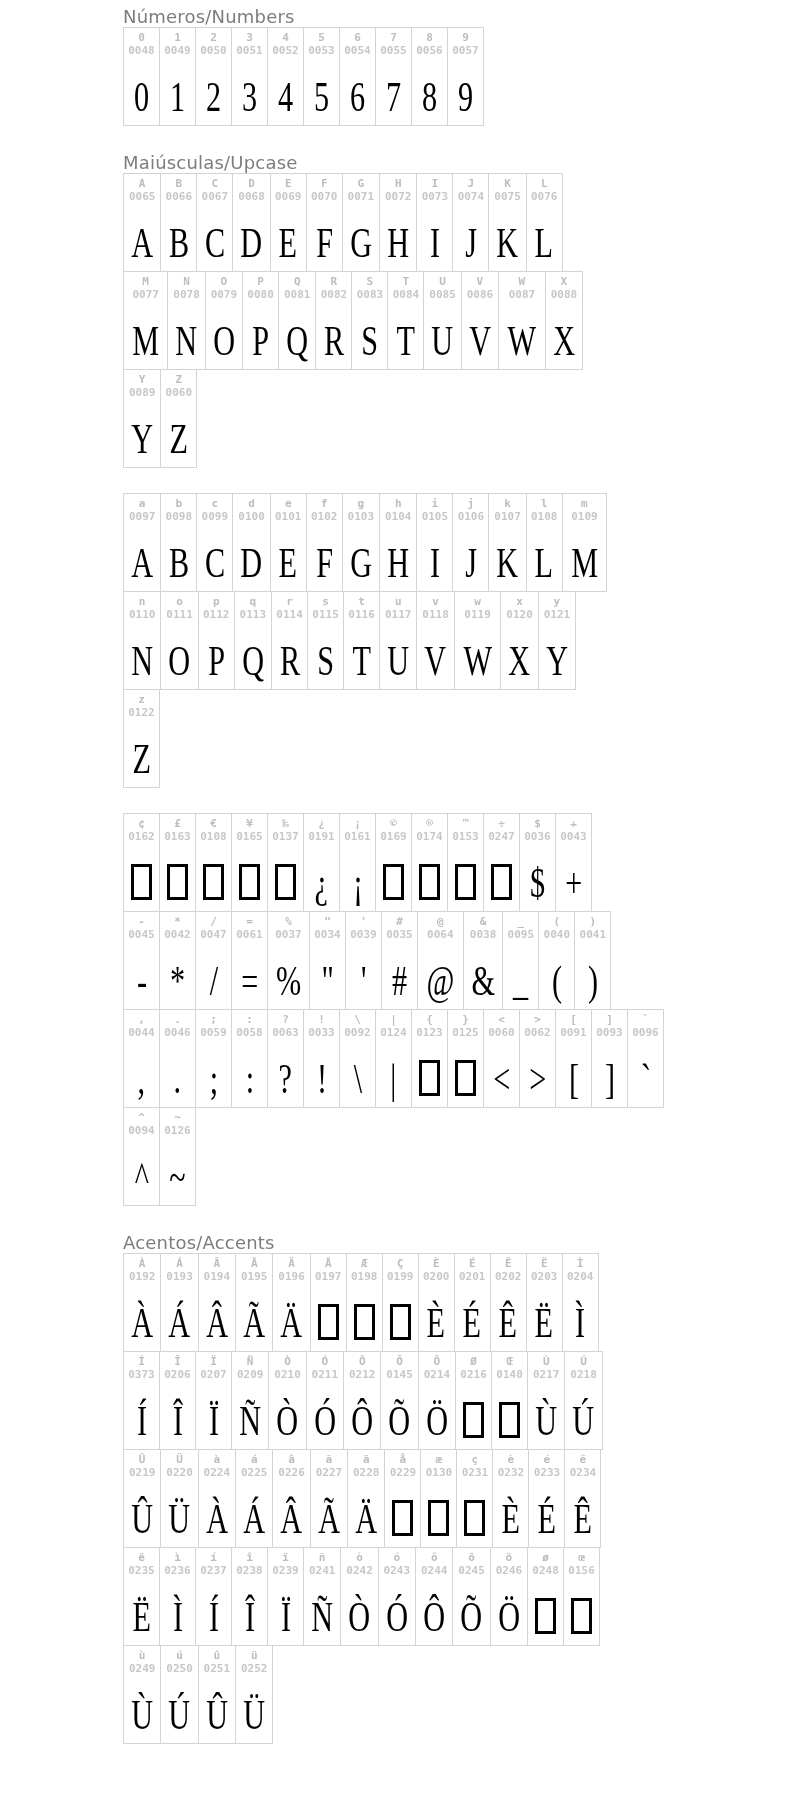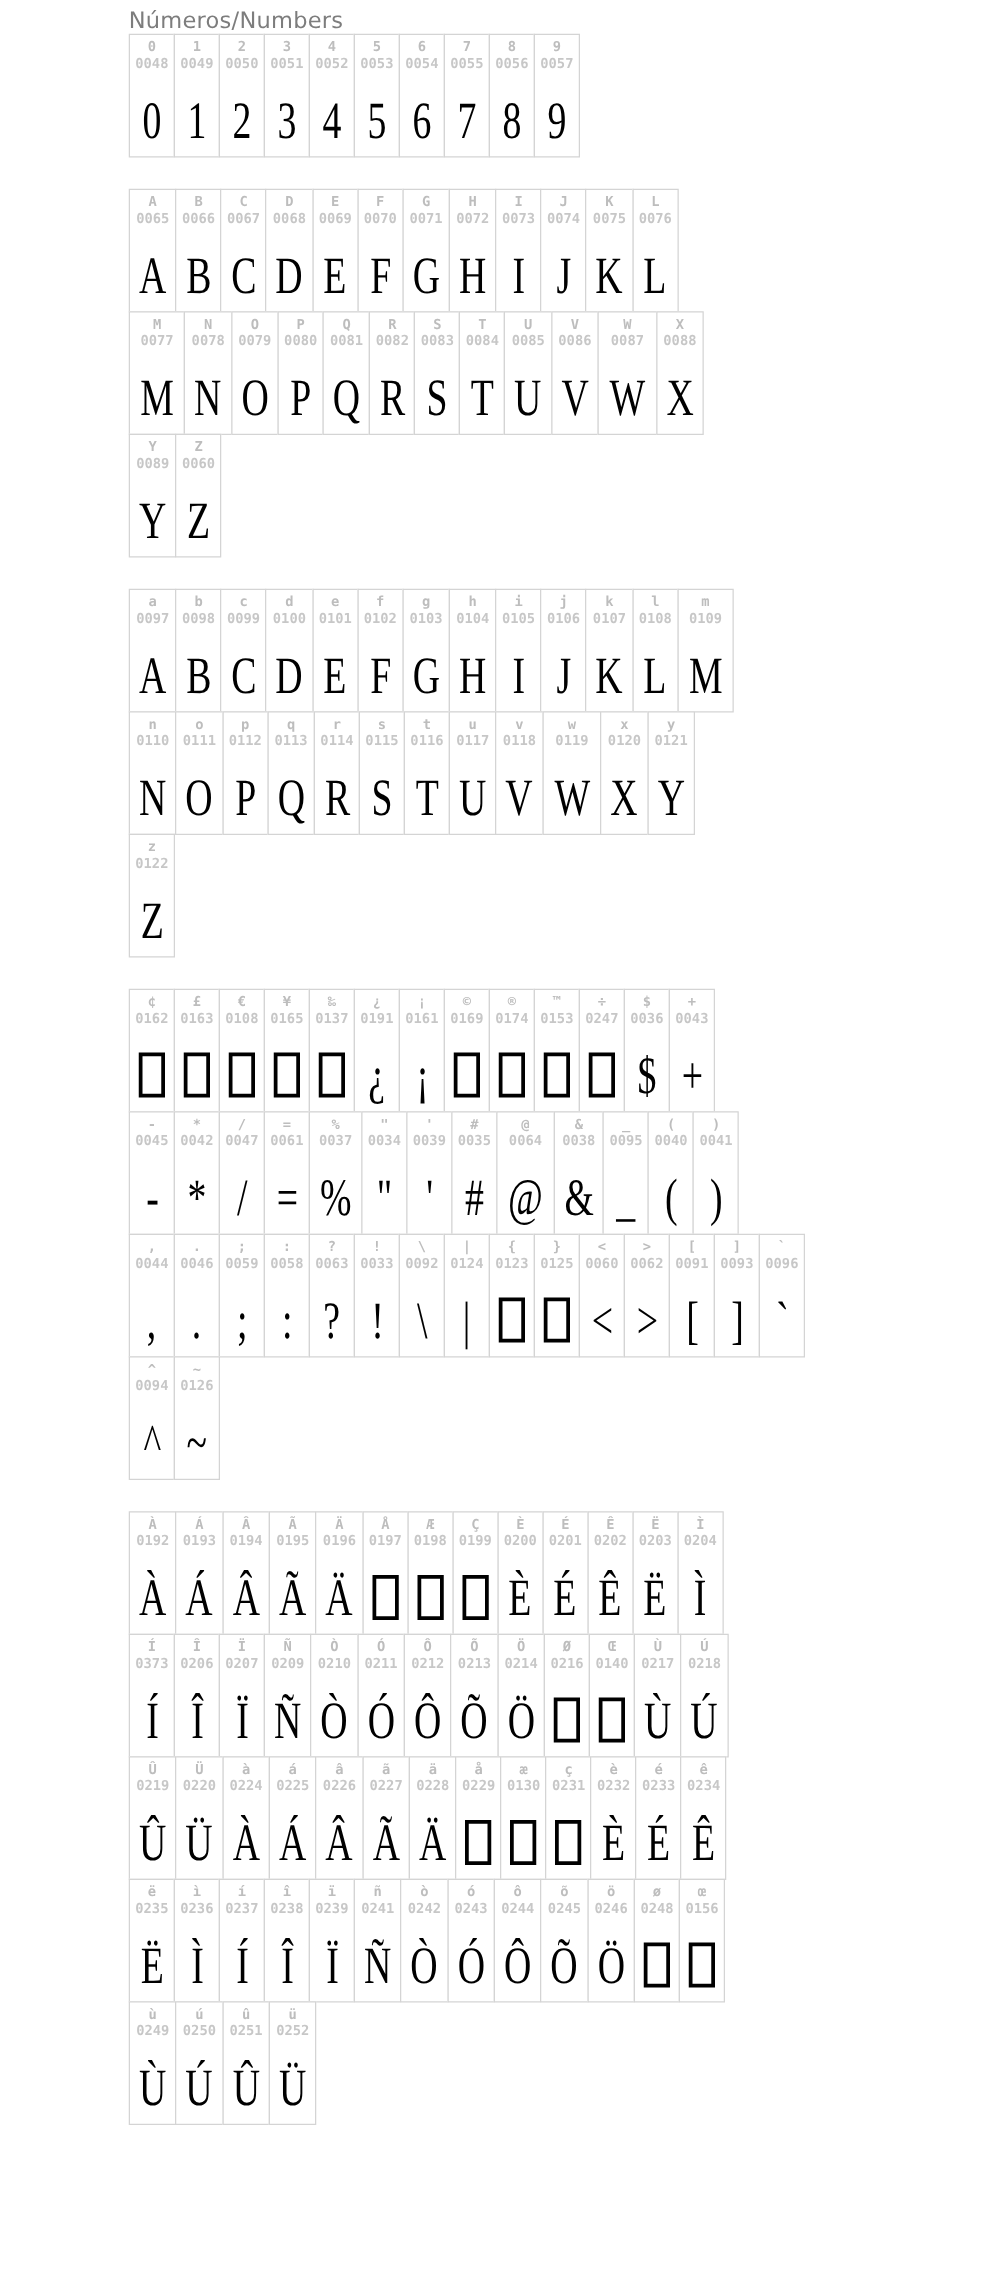"Números/Numbers" .section { margin-left: none -> 20px }
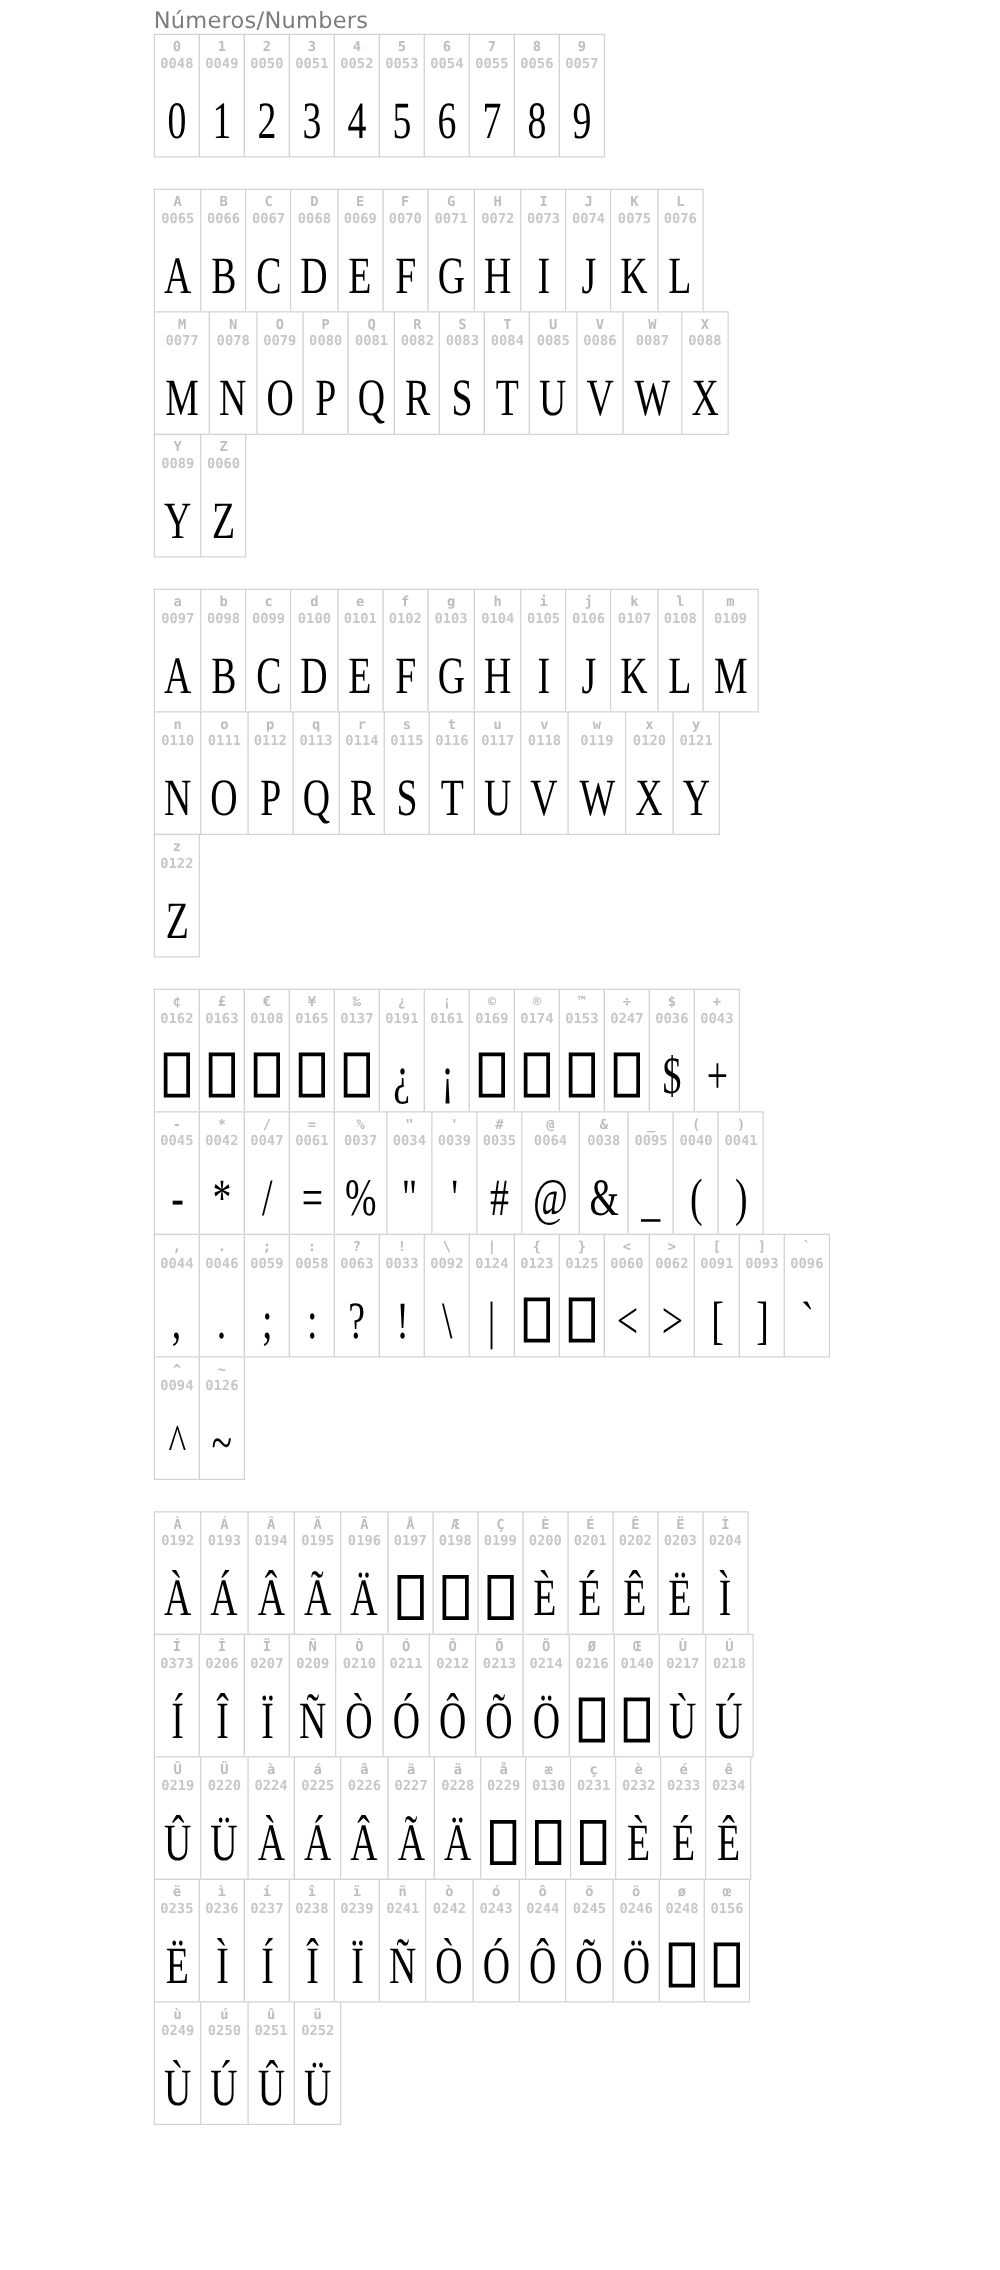"Maiúsculas/Upcase" div.section-title { html: none -> <div>Maiúsculas/Upcase</div> }
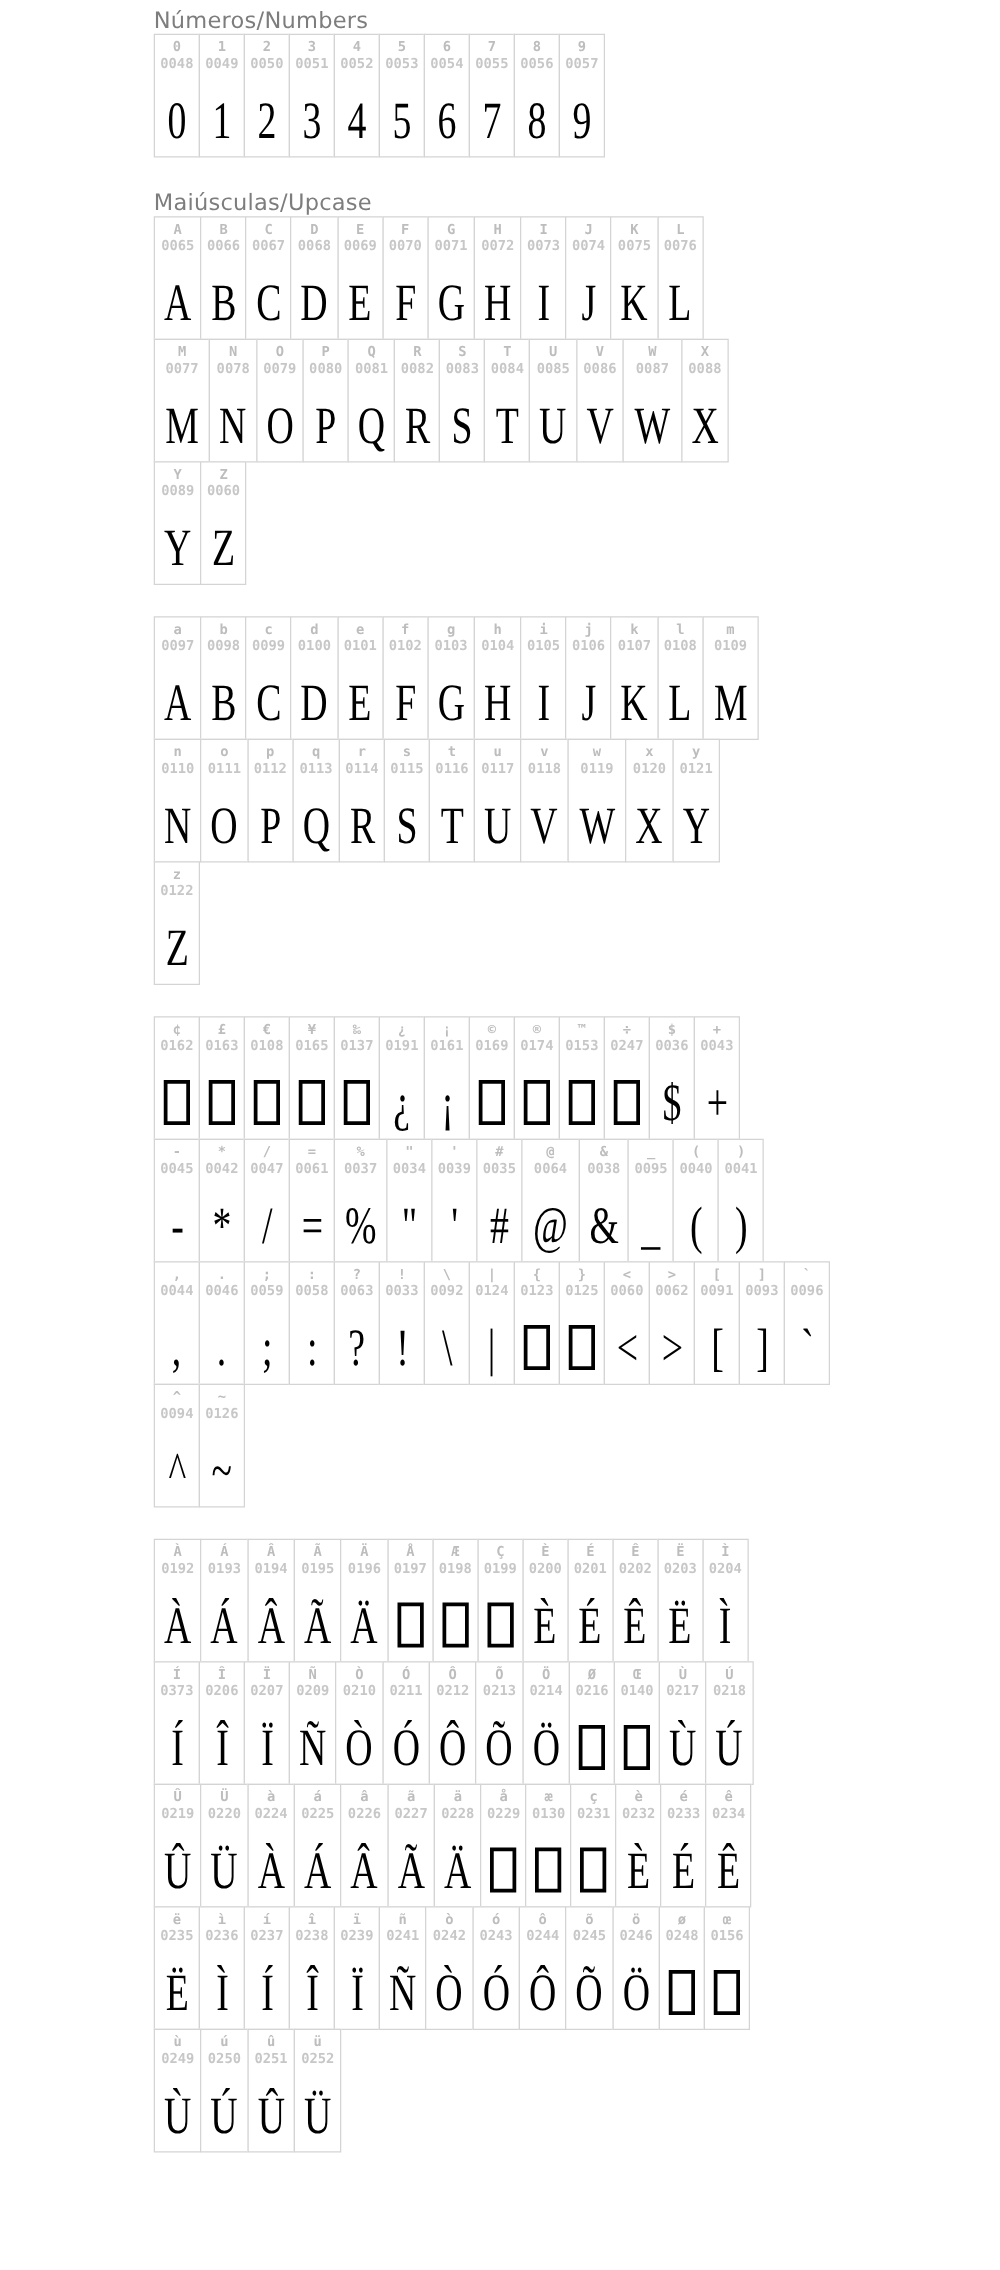"Acentos/Accents" div.section-title { html: none -> <div>Acentos/Accents</div> }
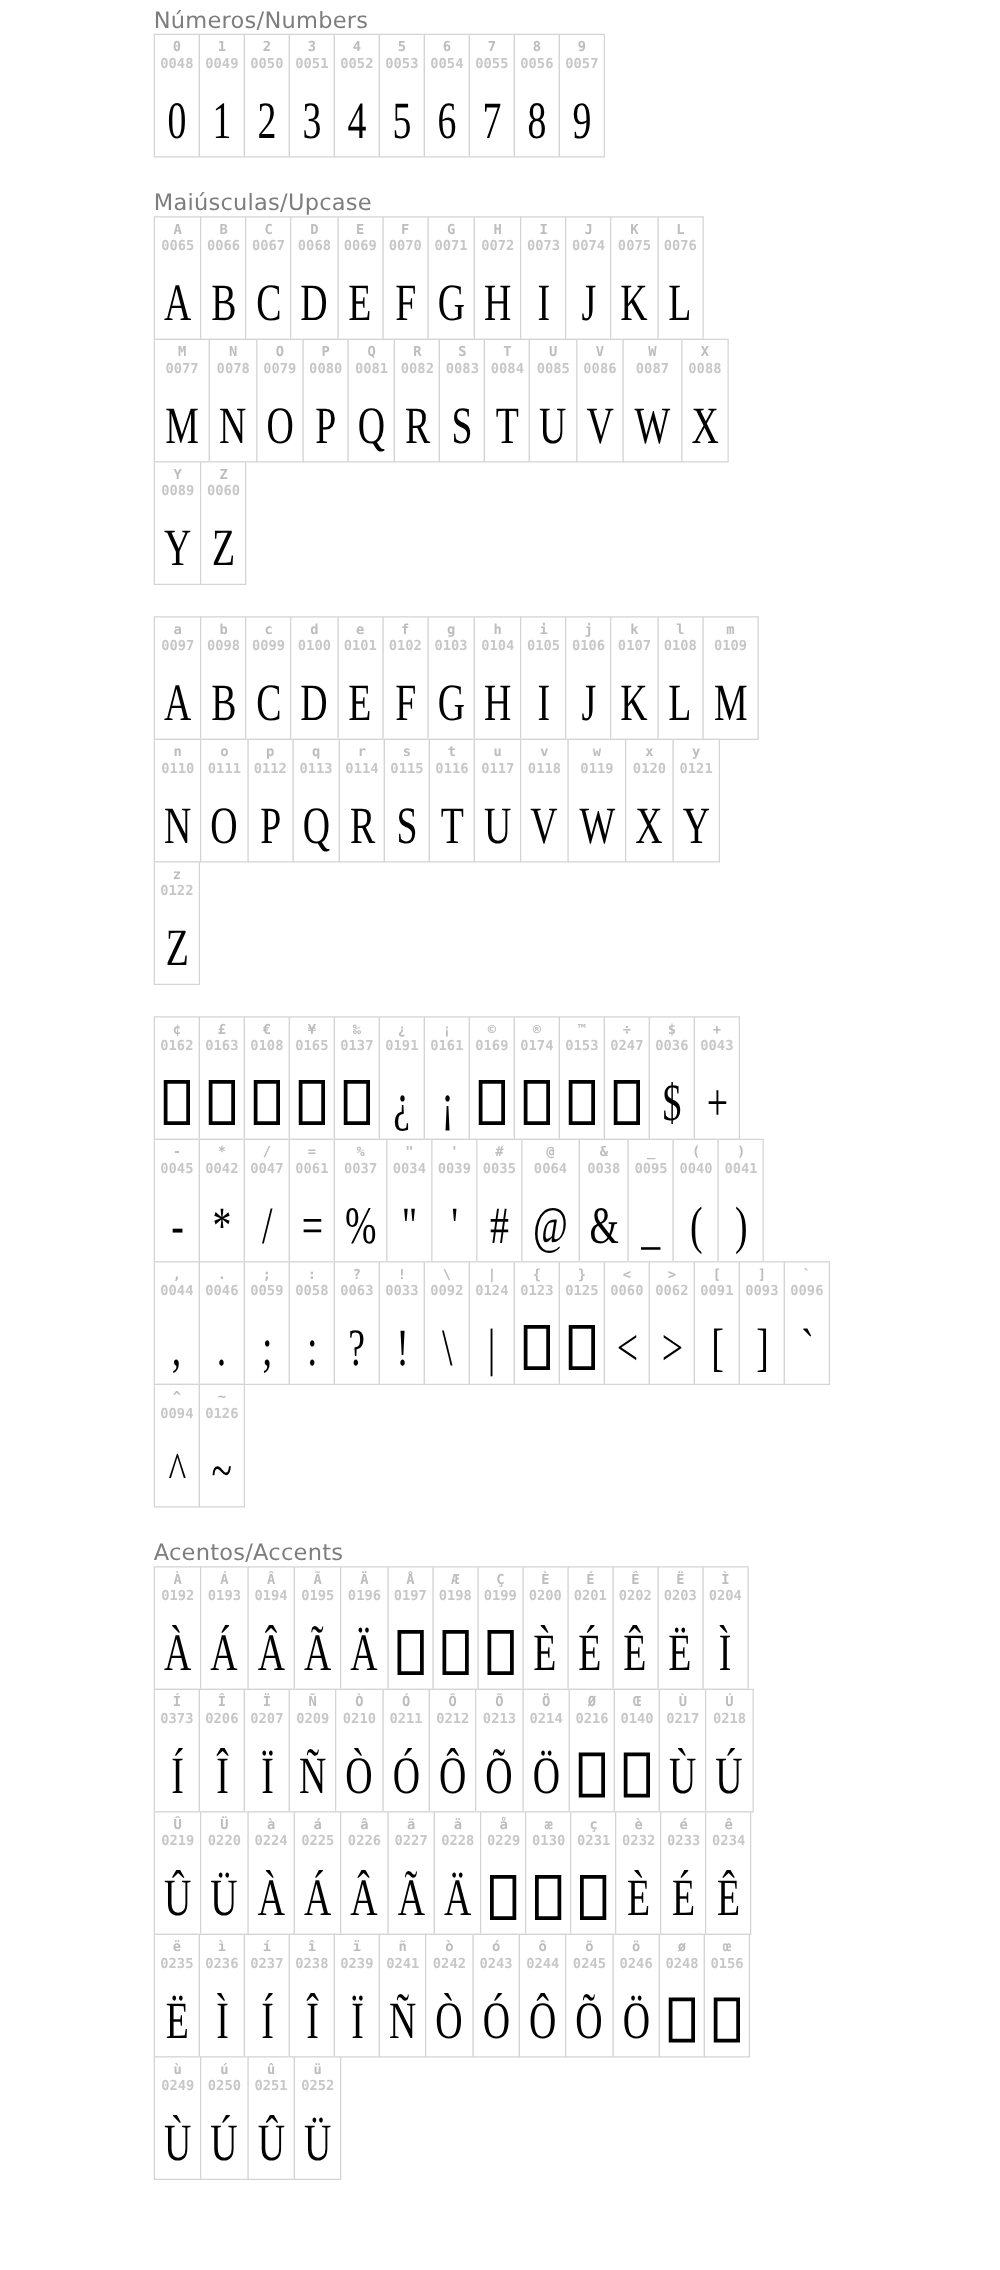"0213" div.cell-code { text: 0213 -> 0145 }
